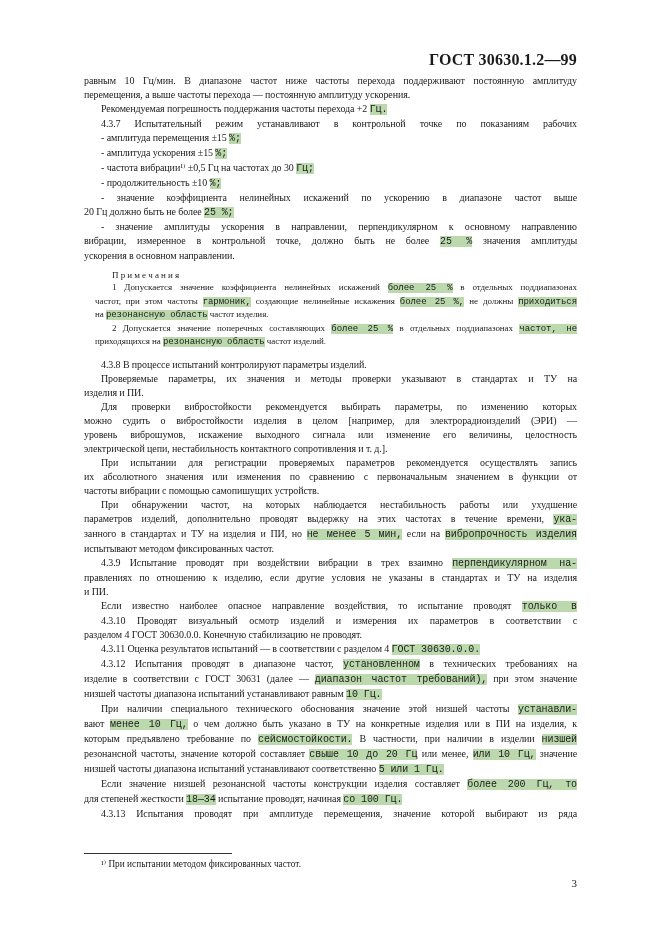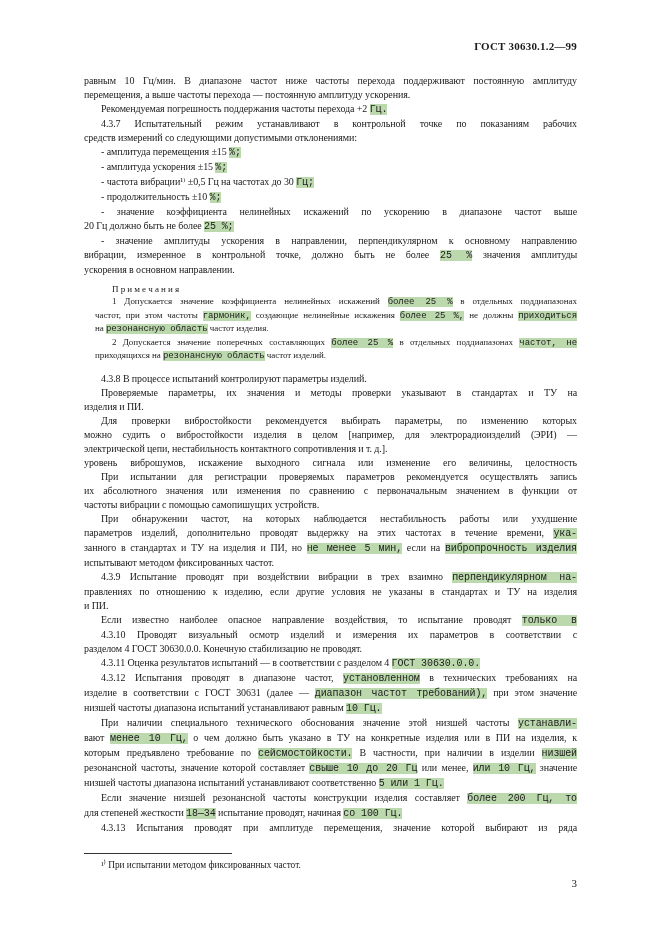"ГОСТ 30630.1.2—99" .header { font-size: 11px -> 16px; top: 40px -> 51px }
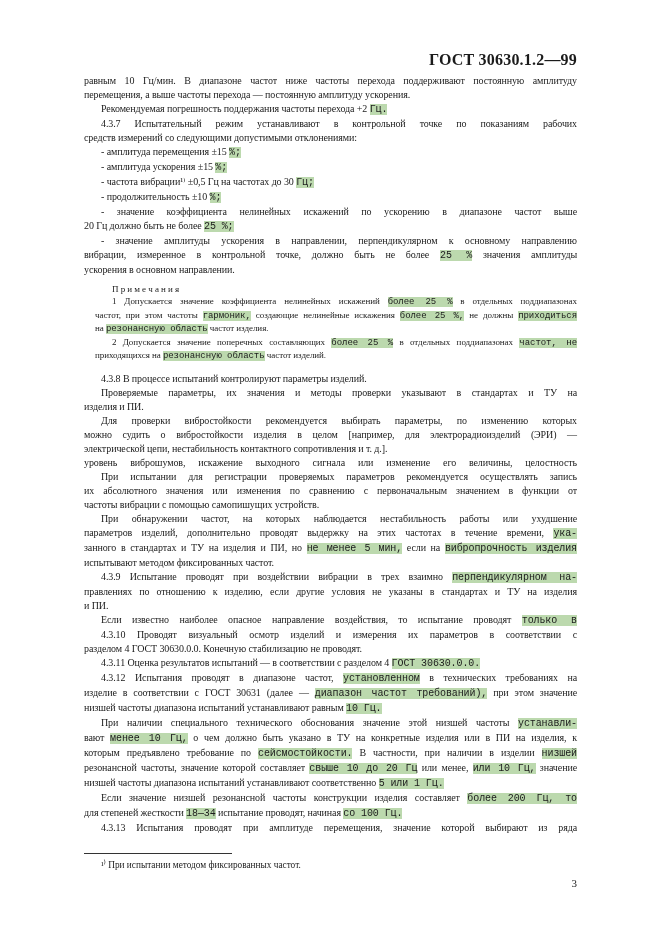"средств измерений со следующими" div.line { html: <div>средств измерений со следующими допустимыми отклонениями:</div> -> none }
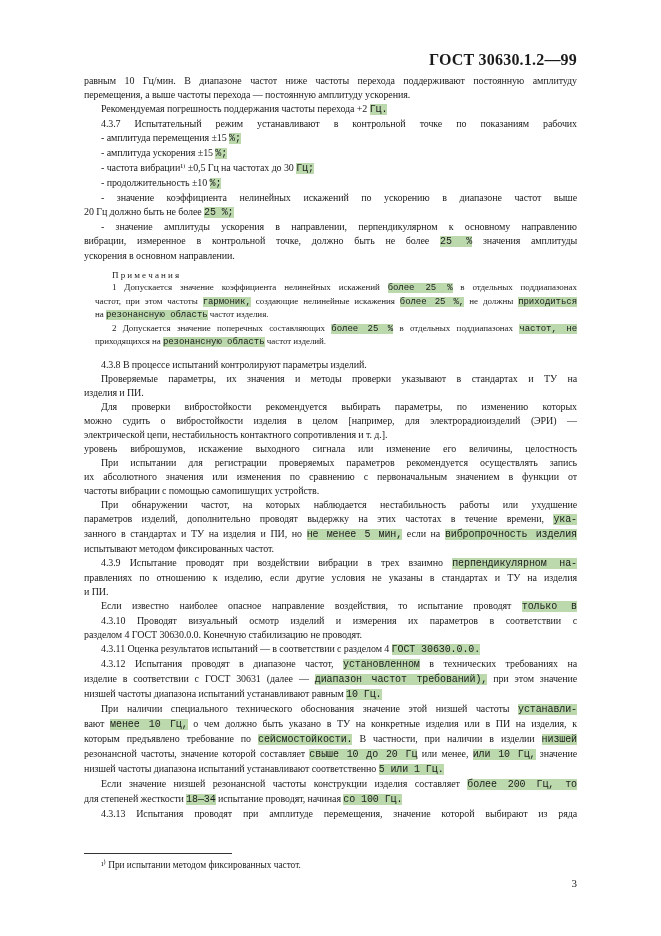"электрической цепи, нестабильность" div.line { order: before "уровень виброшумов, искажение выходного" -> after "уровень виброшумов, искажение выходного" }
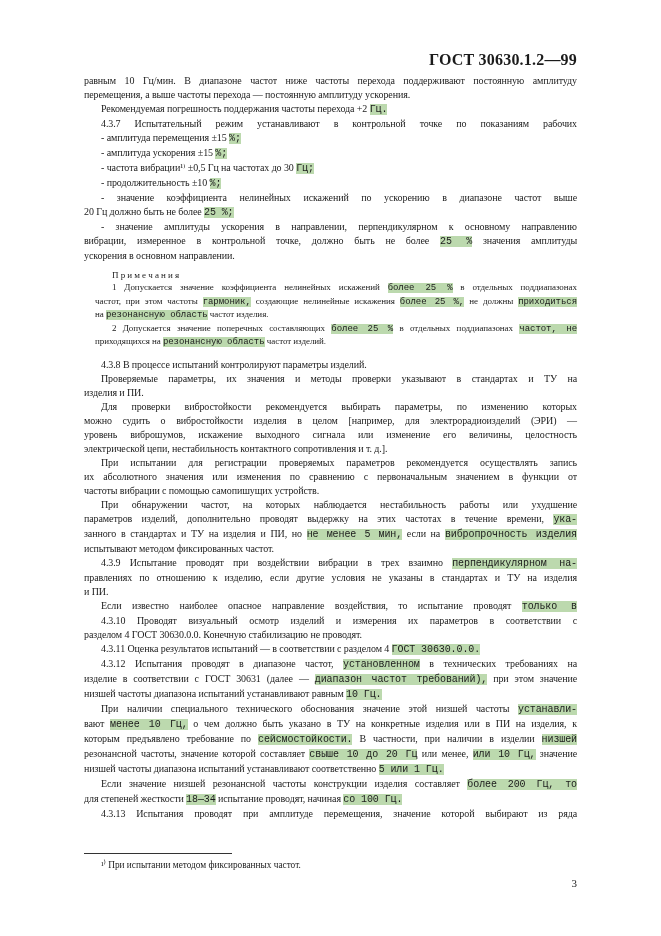"¹⁾ При испытании методом фиксированных" .footnote { font-family: Liberation Serif, serif -> none }
